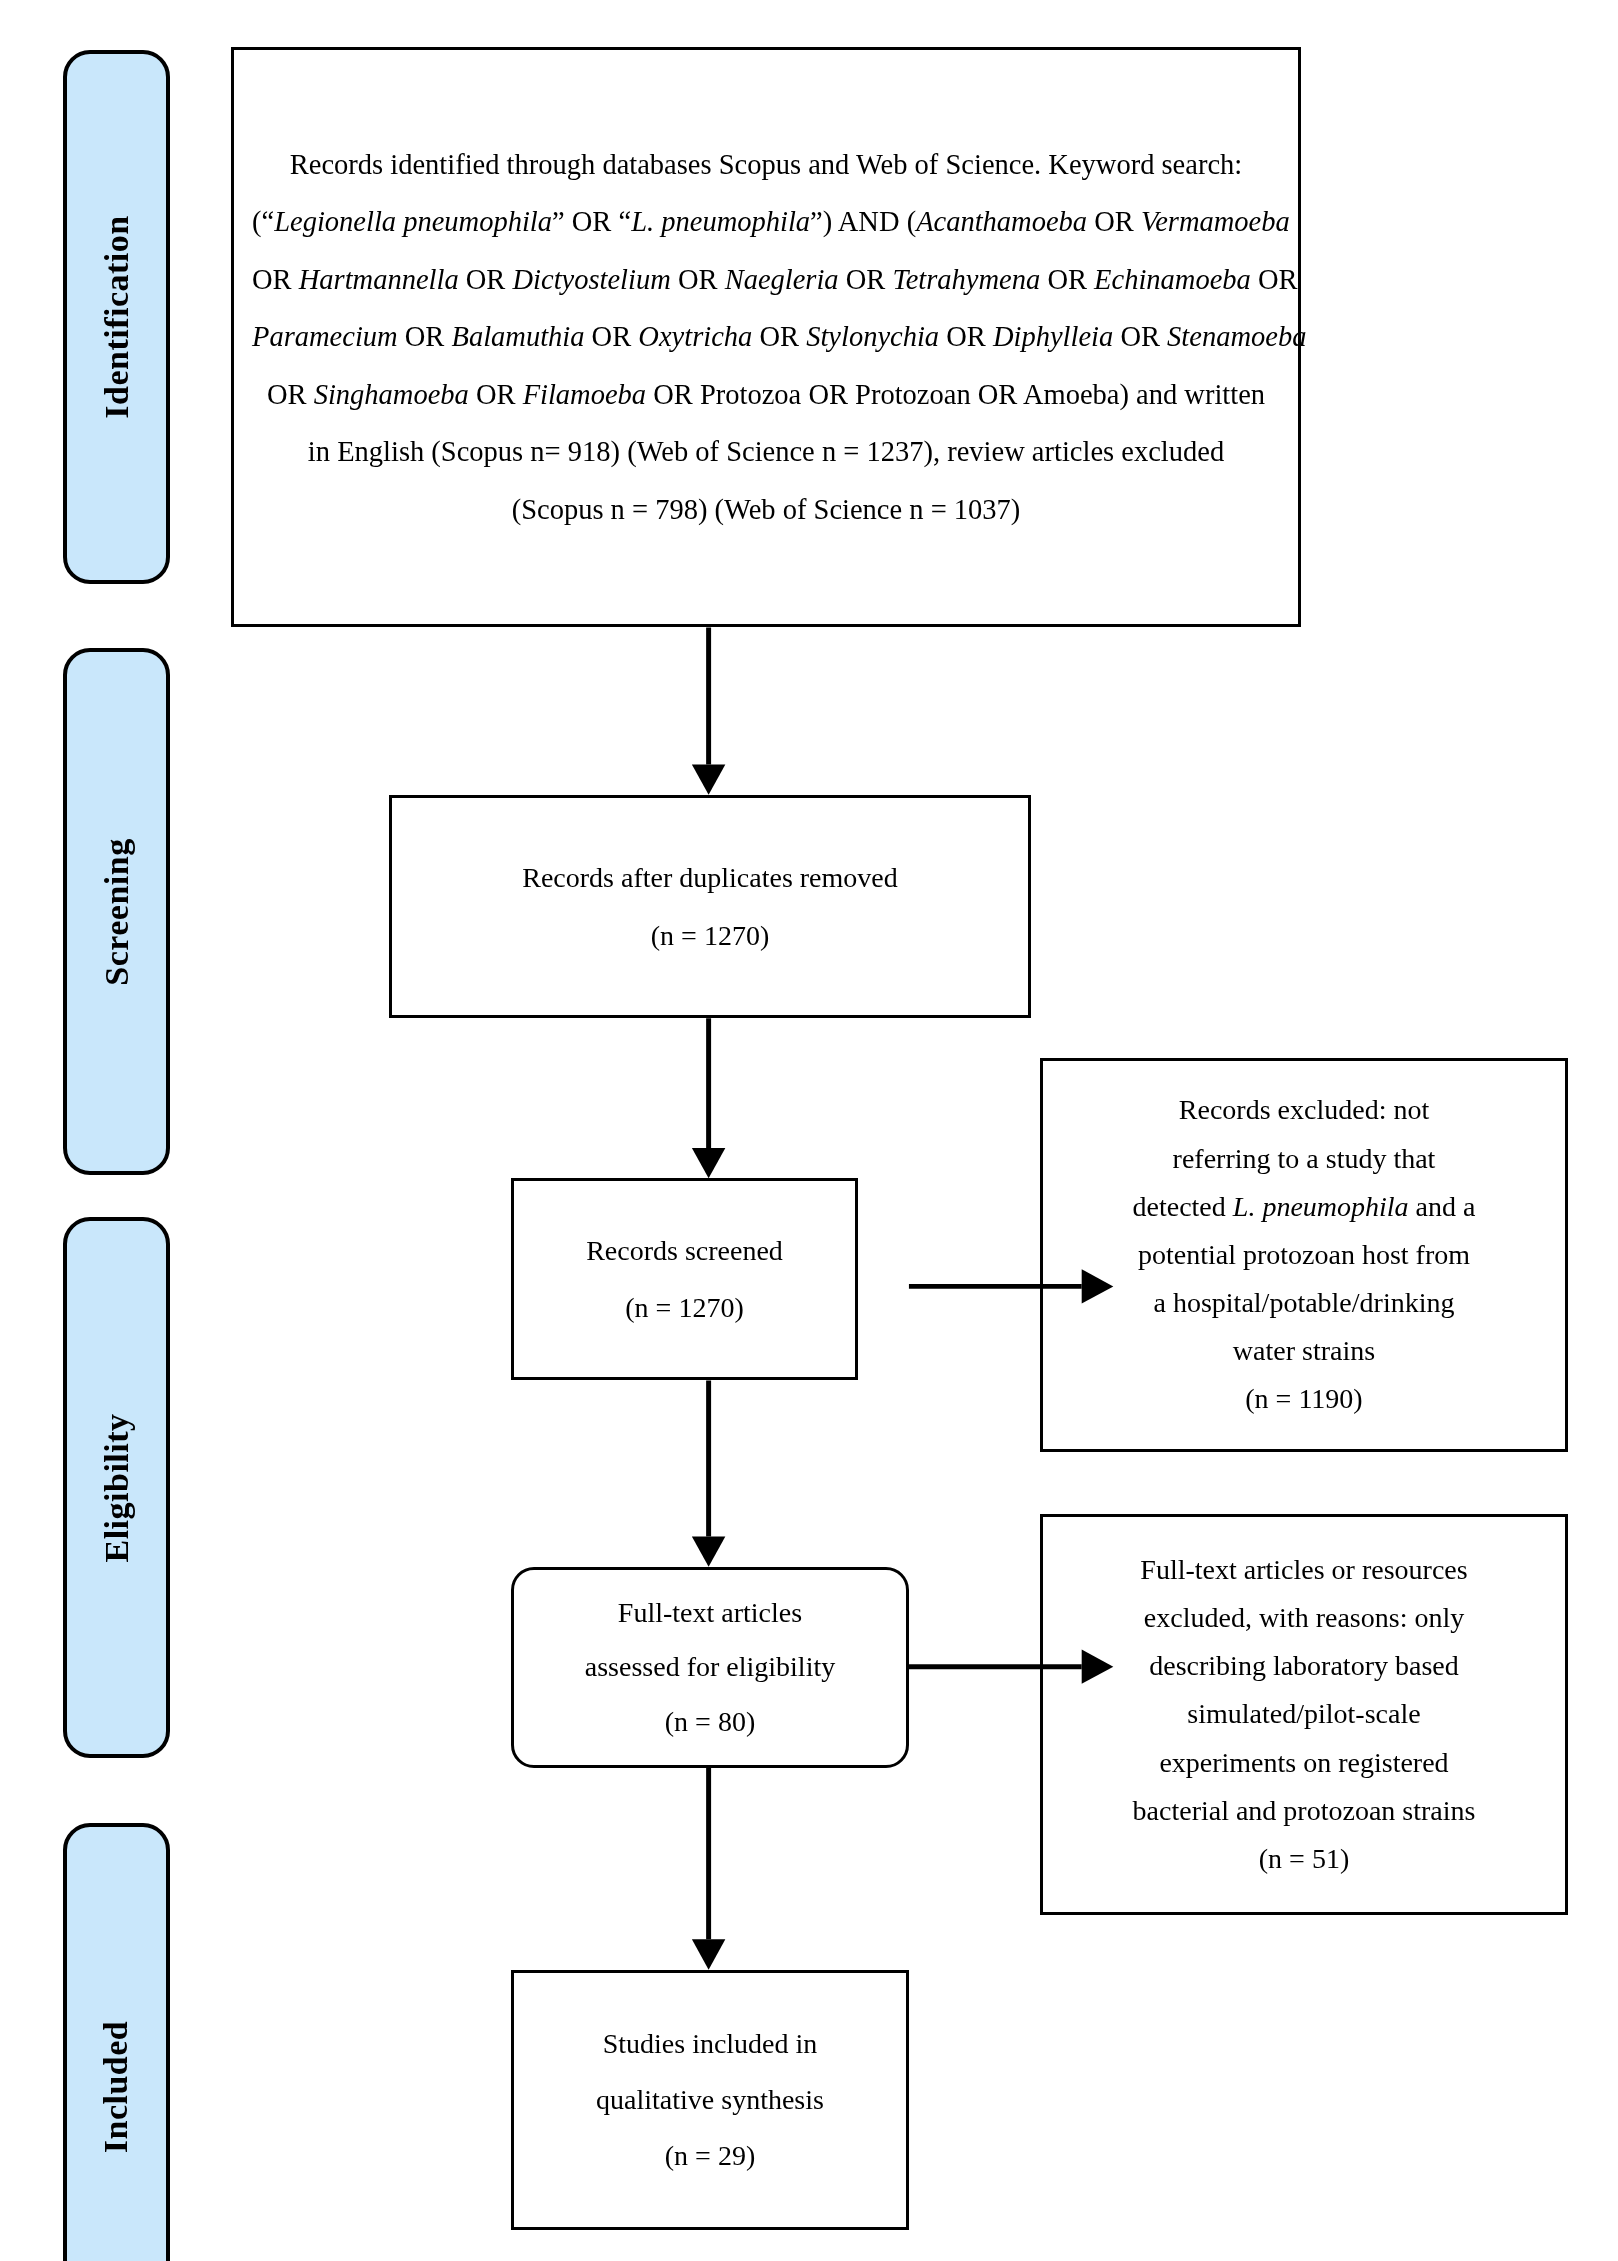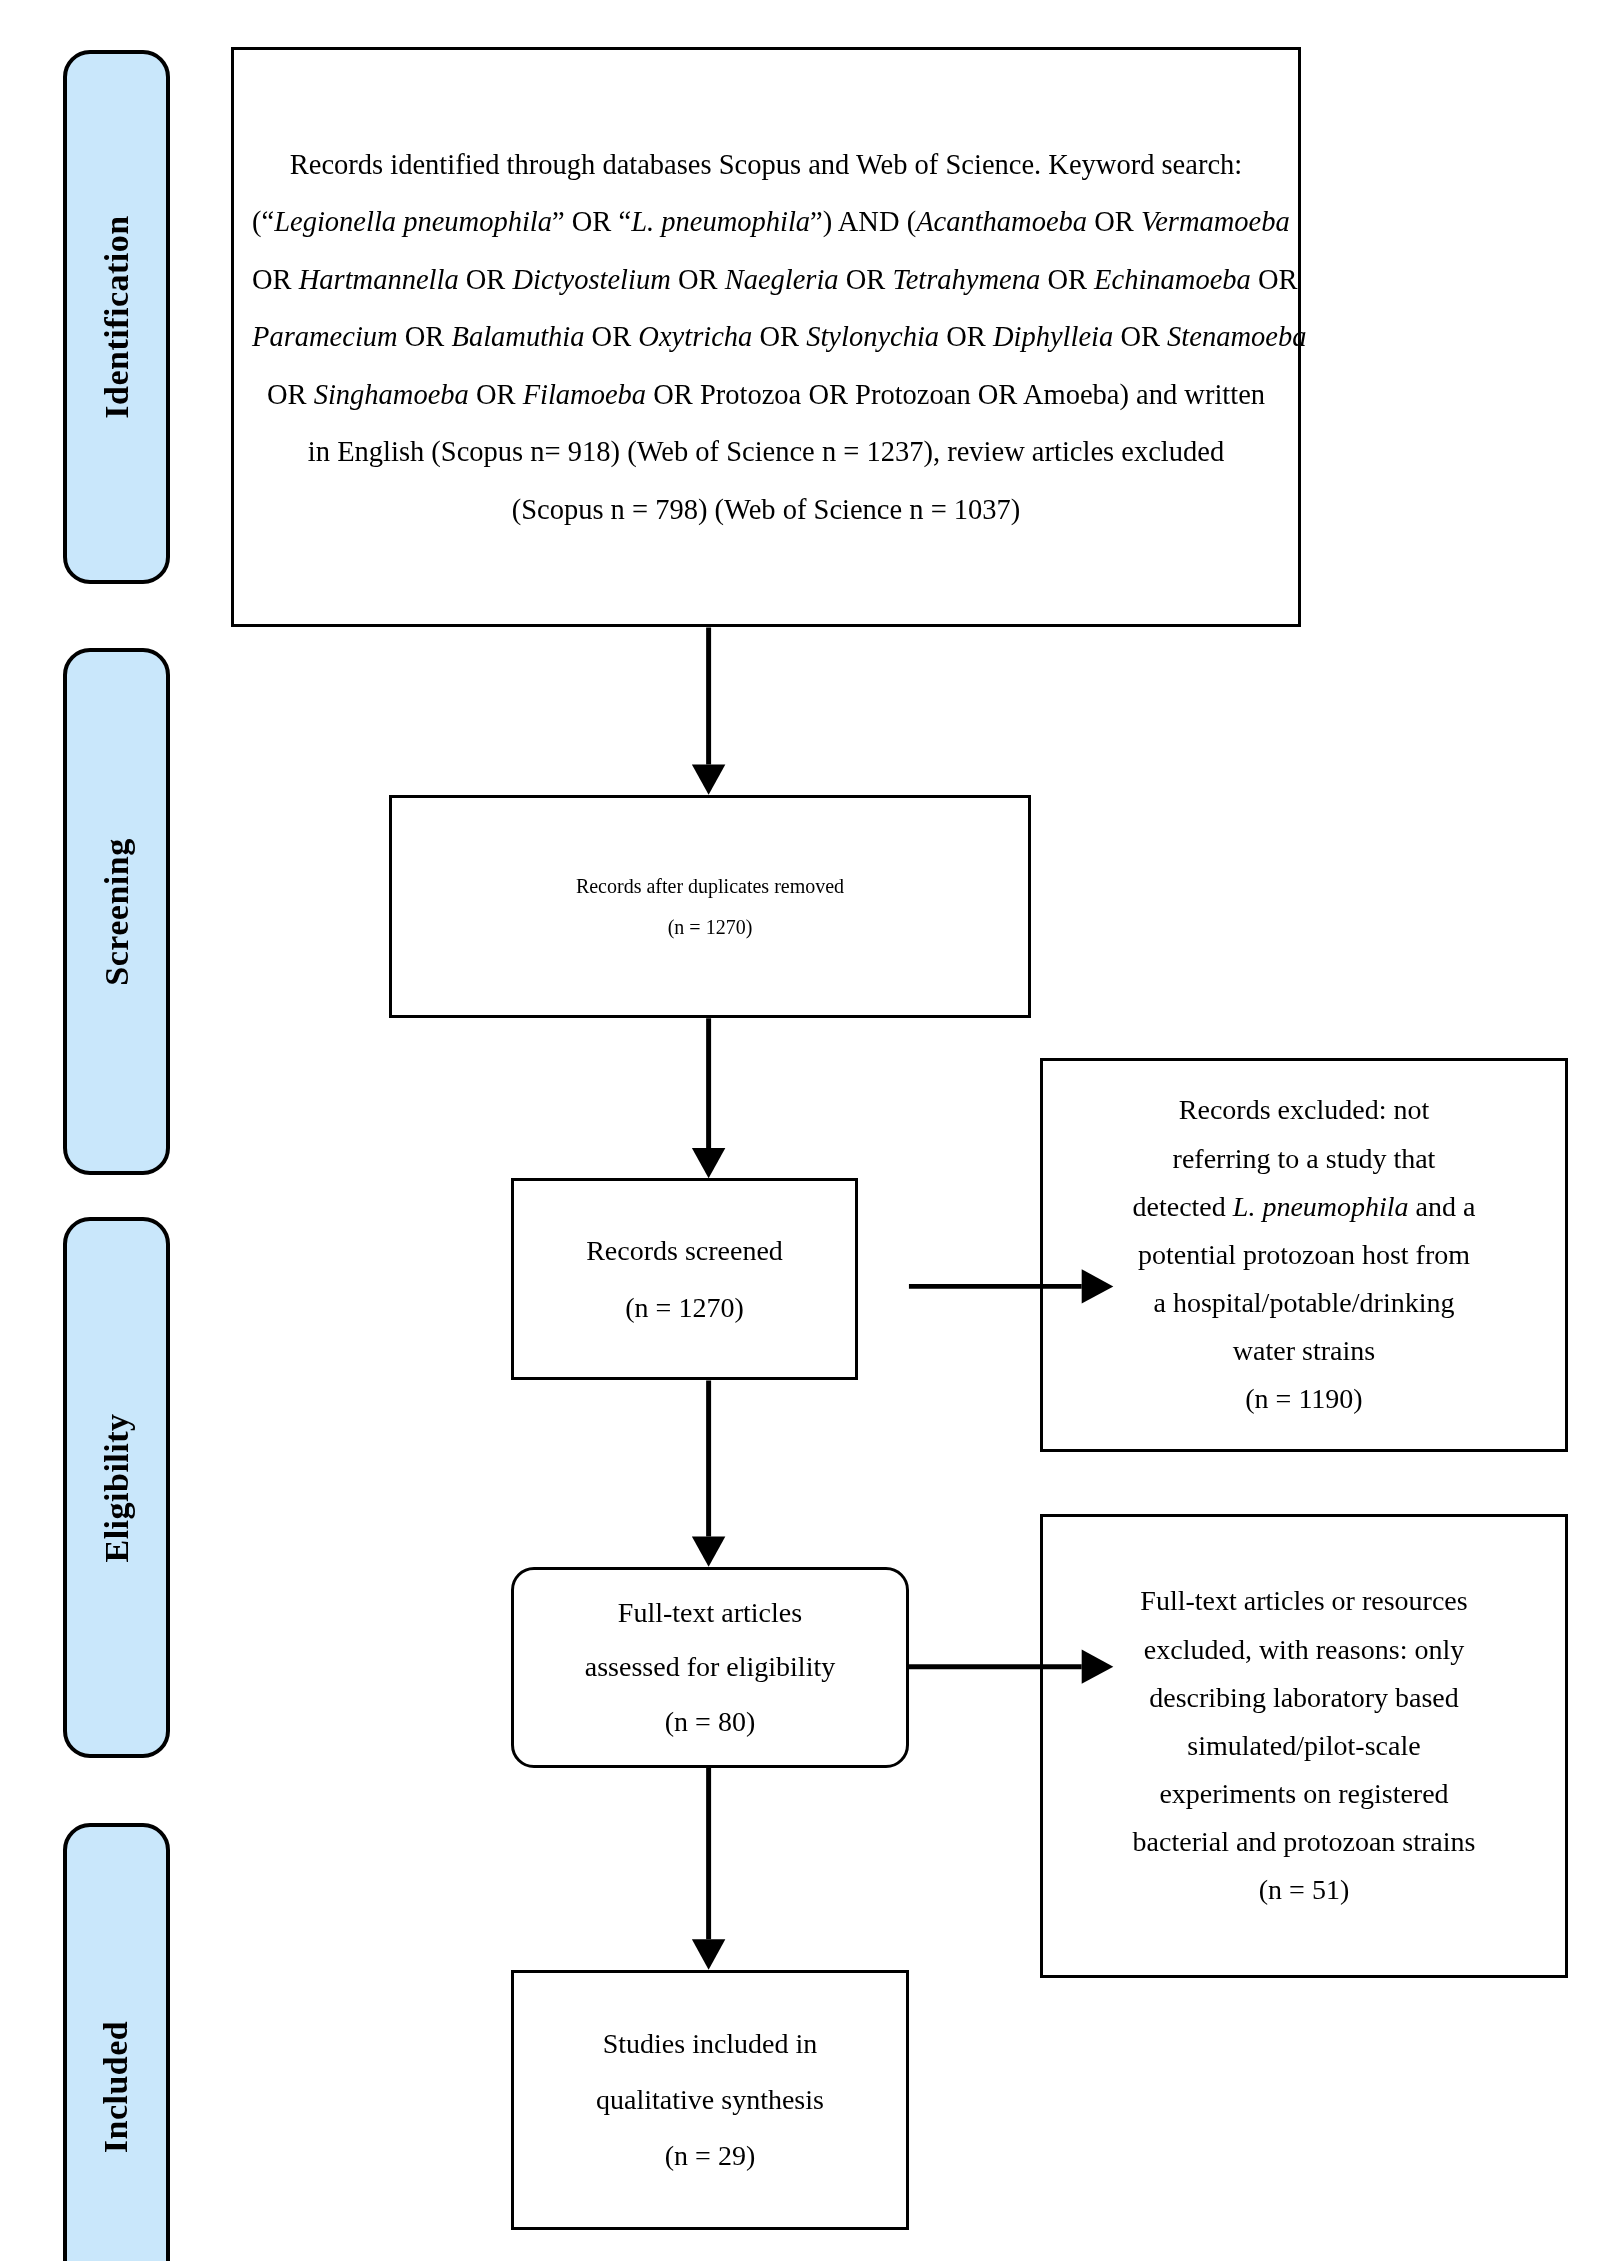"Records after duplicates removed" #box-duplicates .line { font-size: 20px -> 28px }
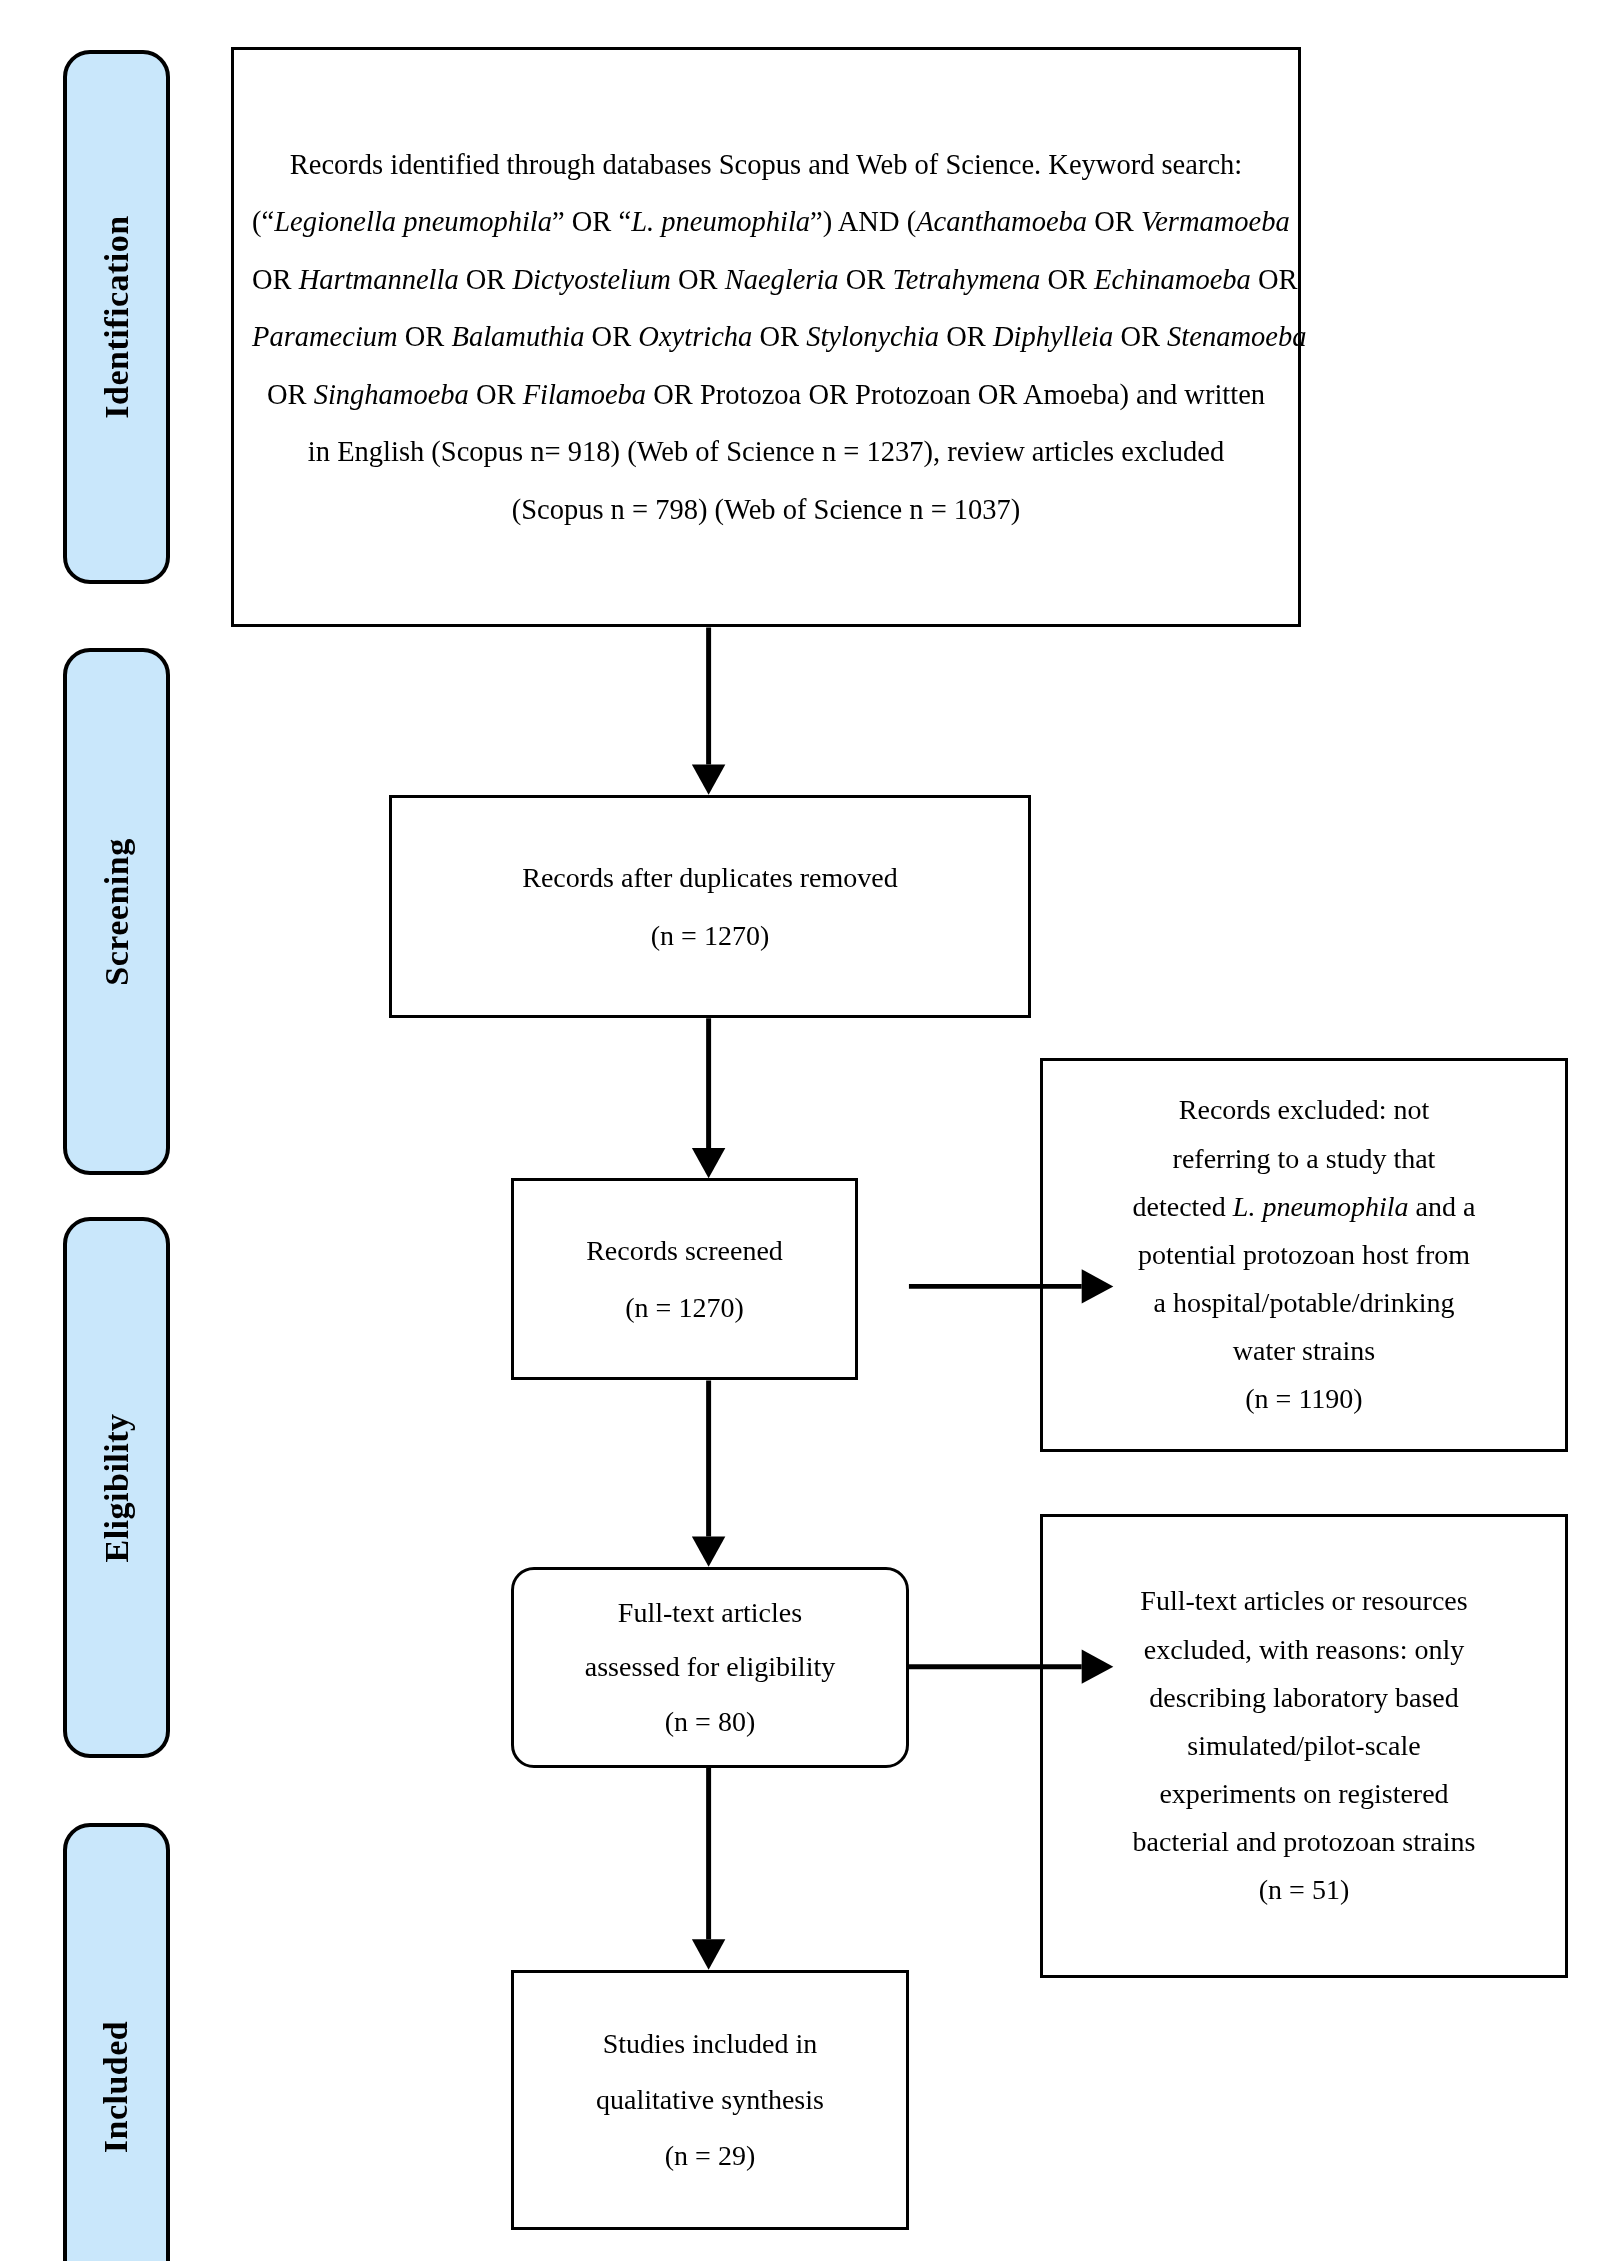"Full-text articles or resources" #box-fulltext-excluded { height: 464px -> 401px }
